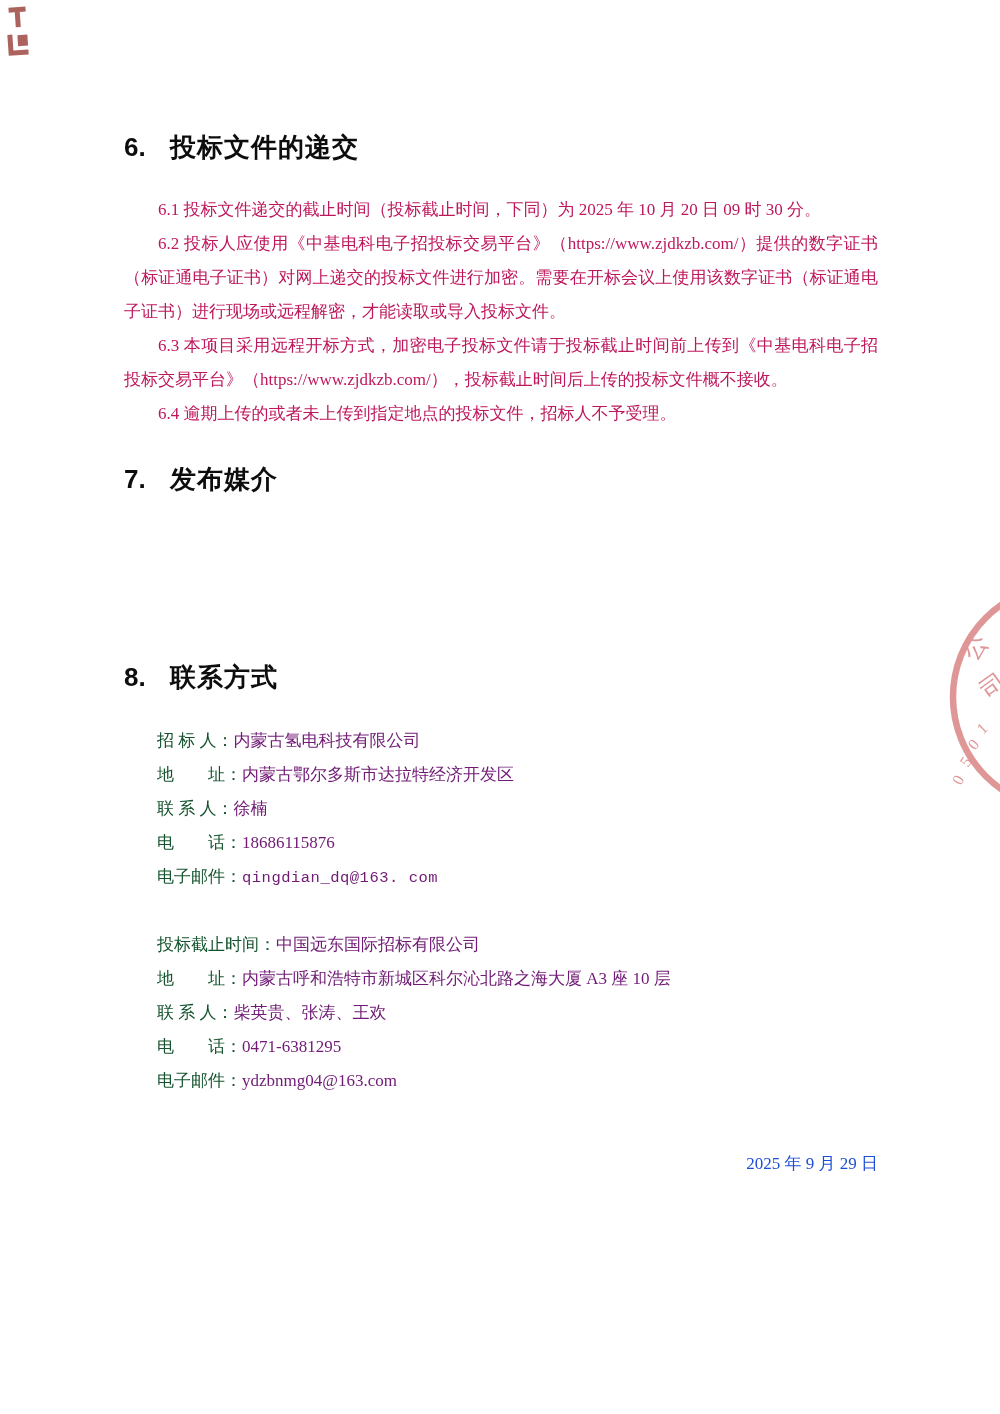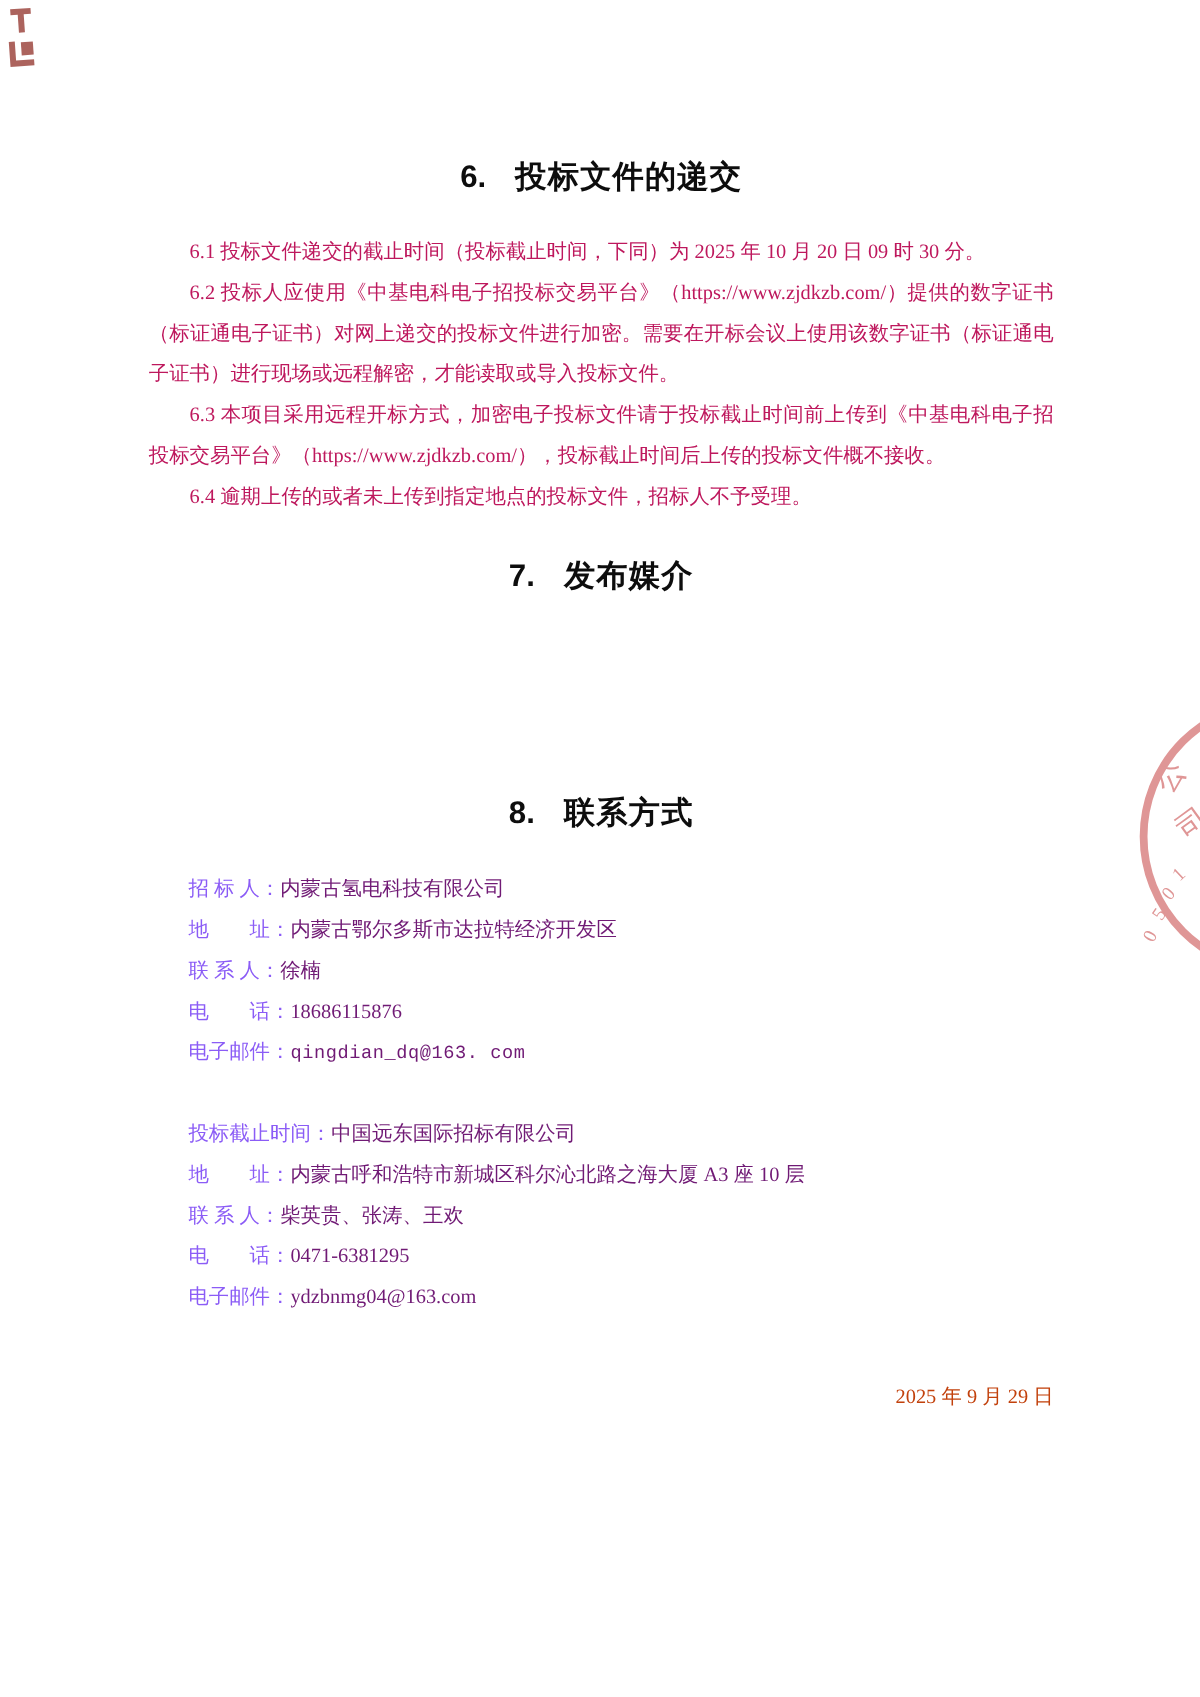"6. 投标文件的递交" h2.heading { text-align: center -> none }
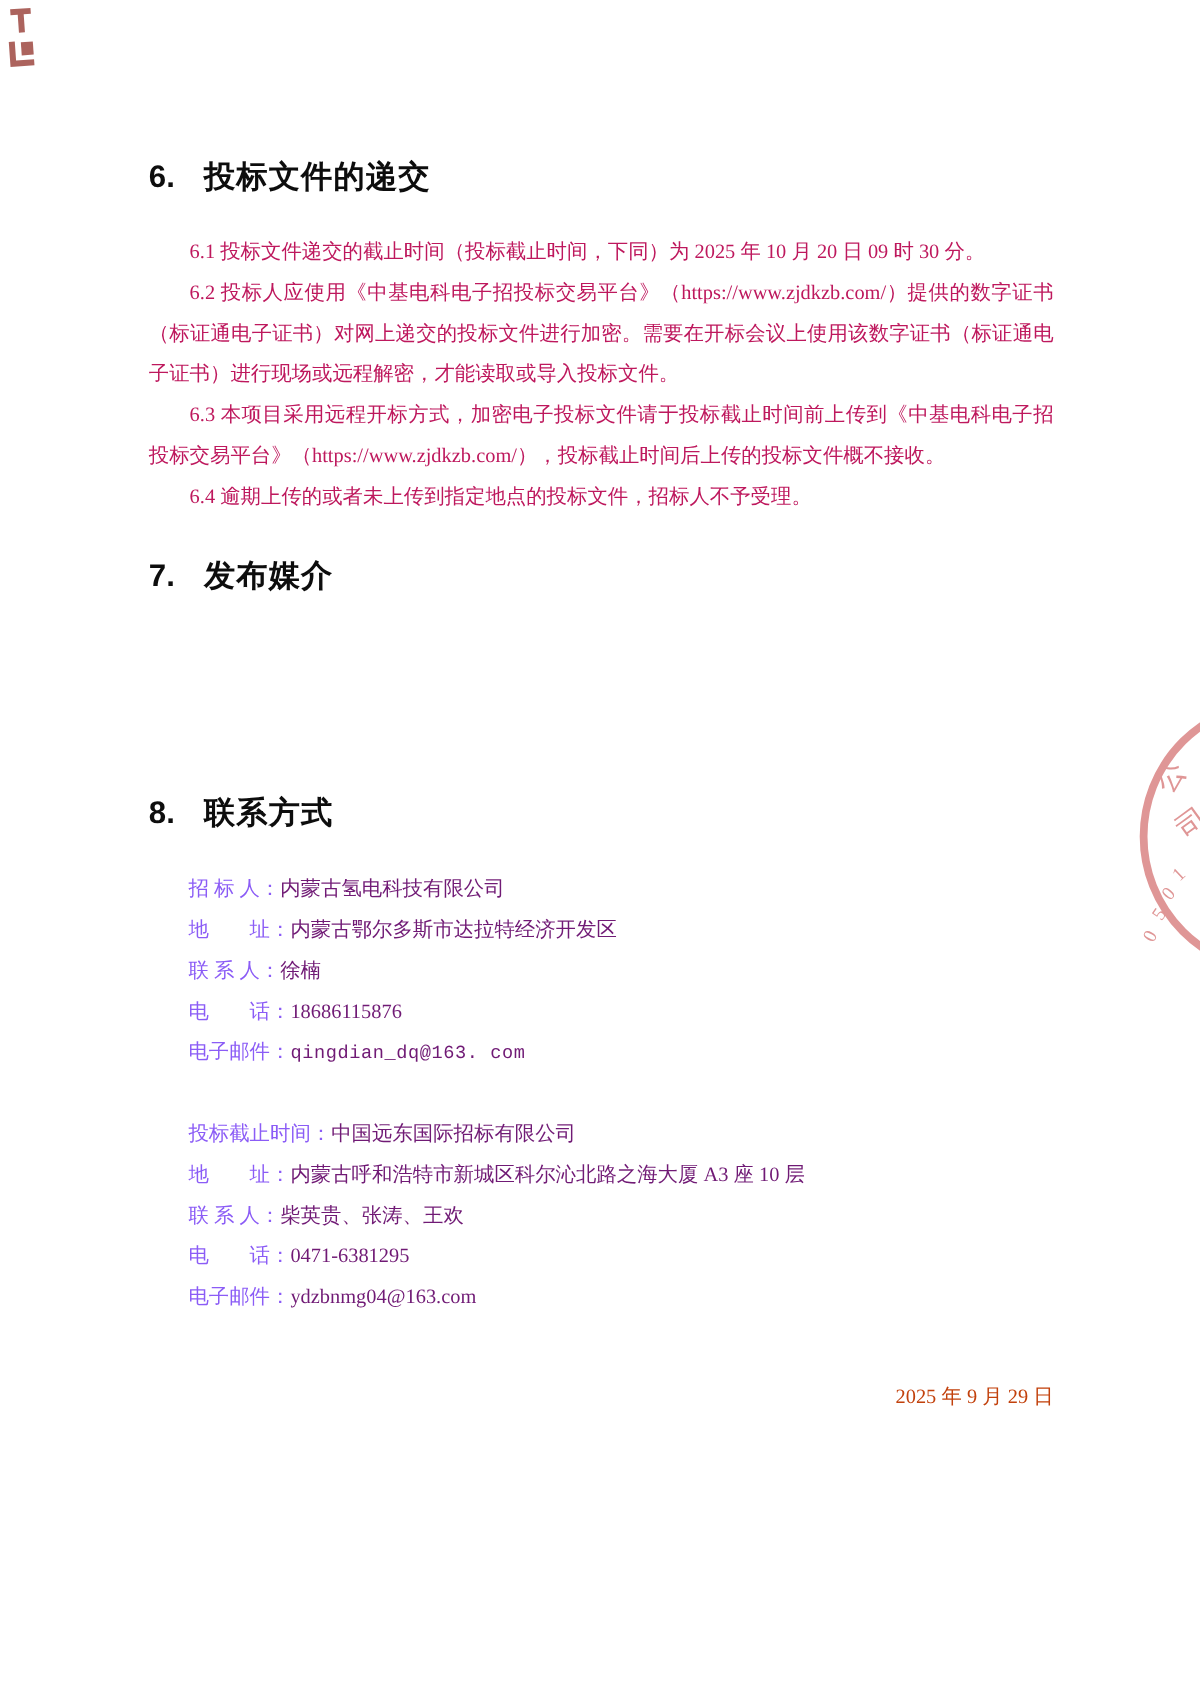"招 标 人：" .contact-row .lbl { color: #8b5cf6 -> #14532d }
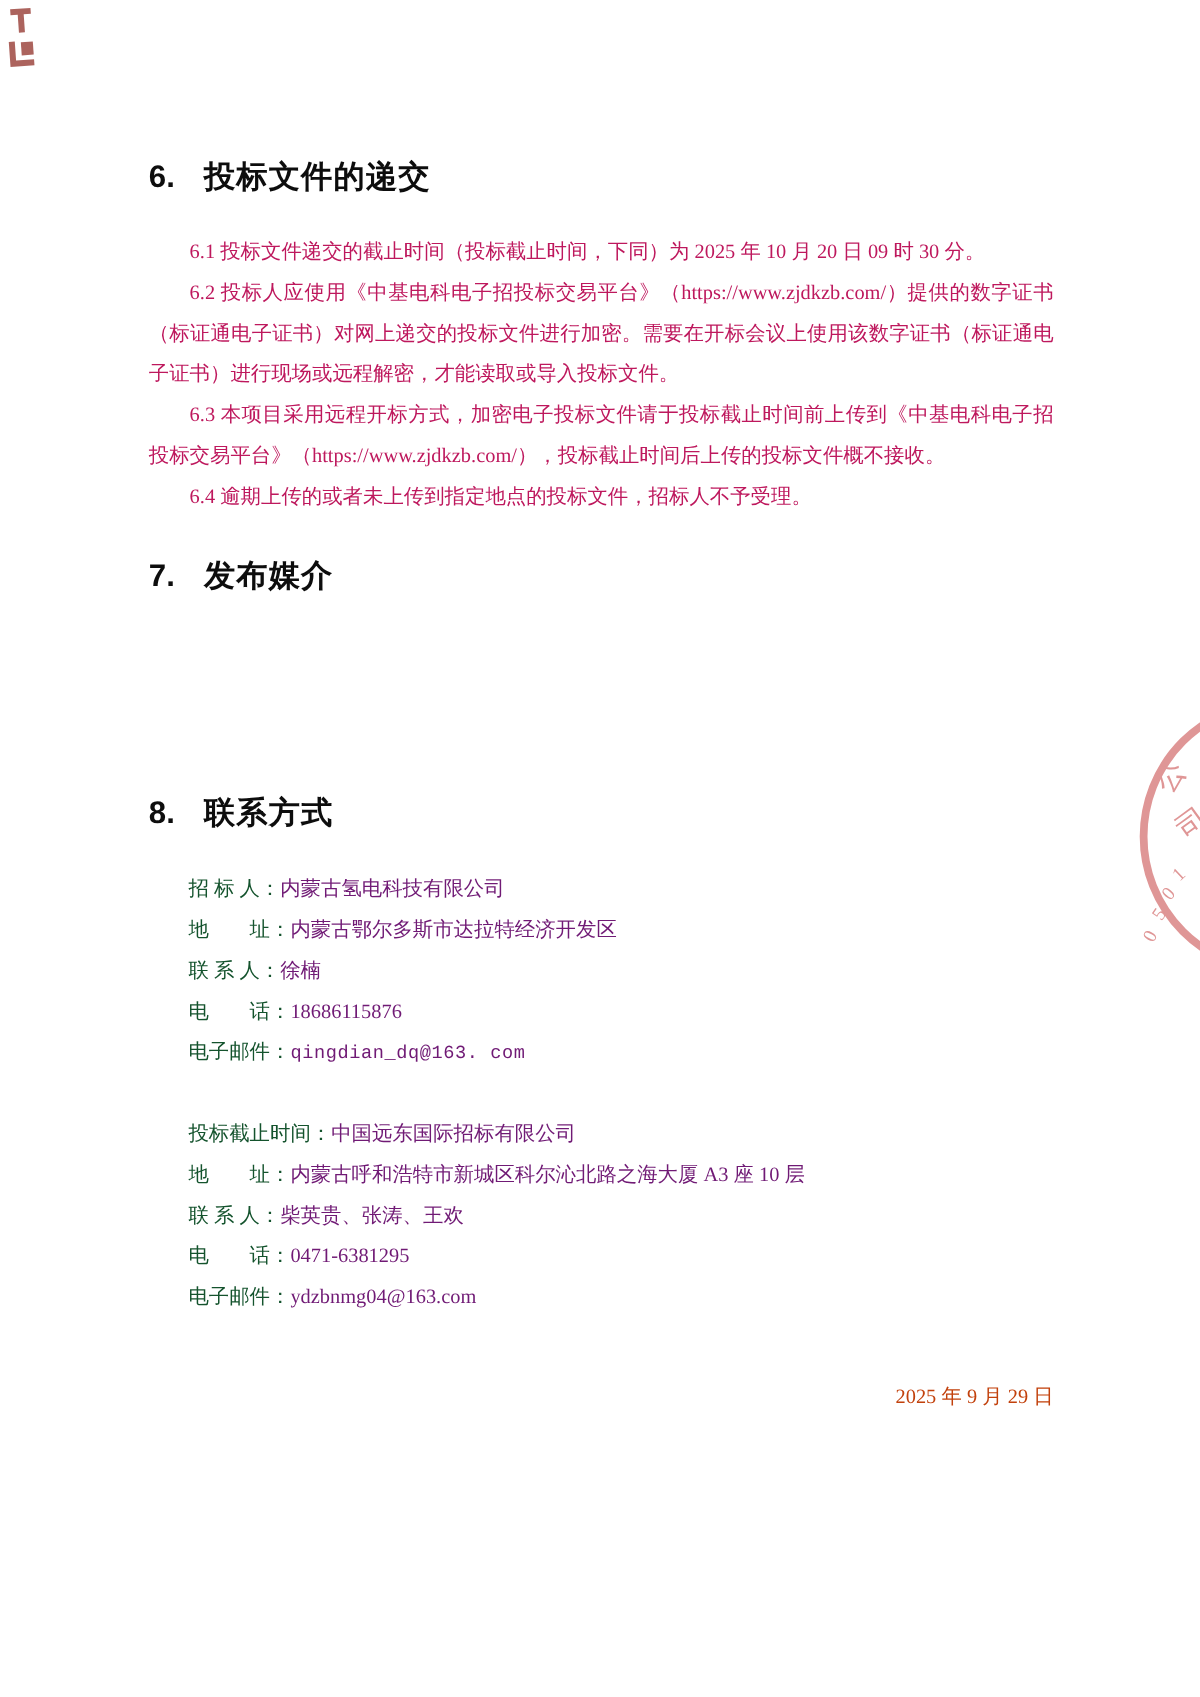"2025 年 9 月 29" .doc-date { color: #c2410c -> #1d4ed8 }
